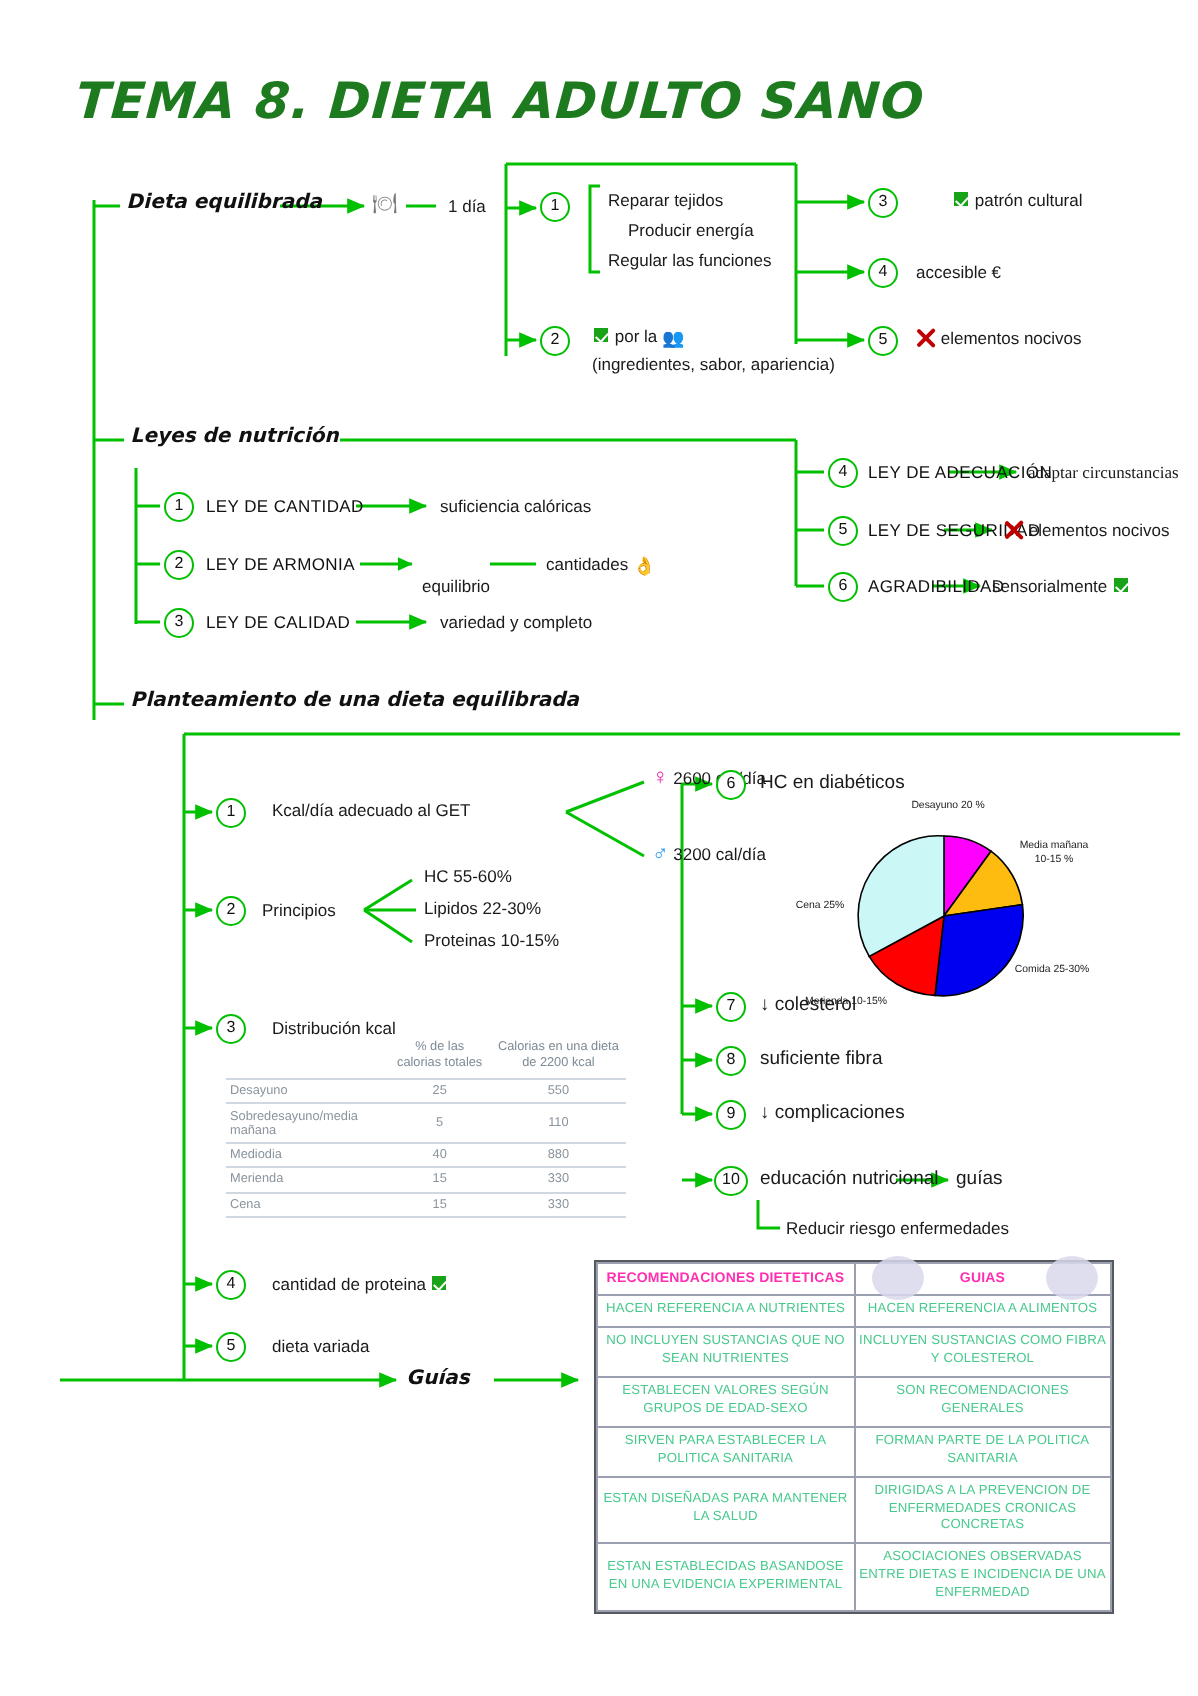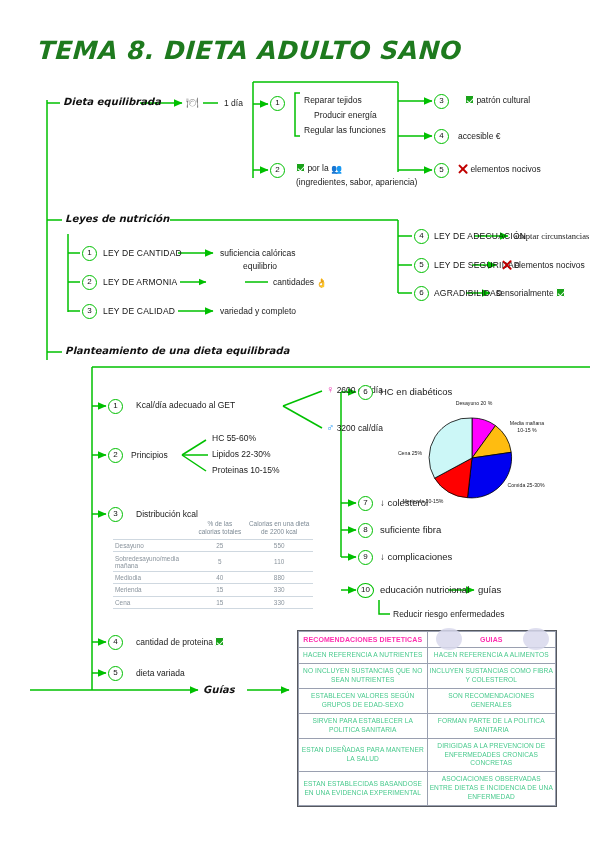"patrón cultural" div.abs { left: 465px -> 476px }
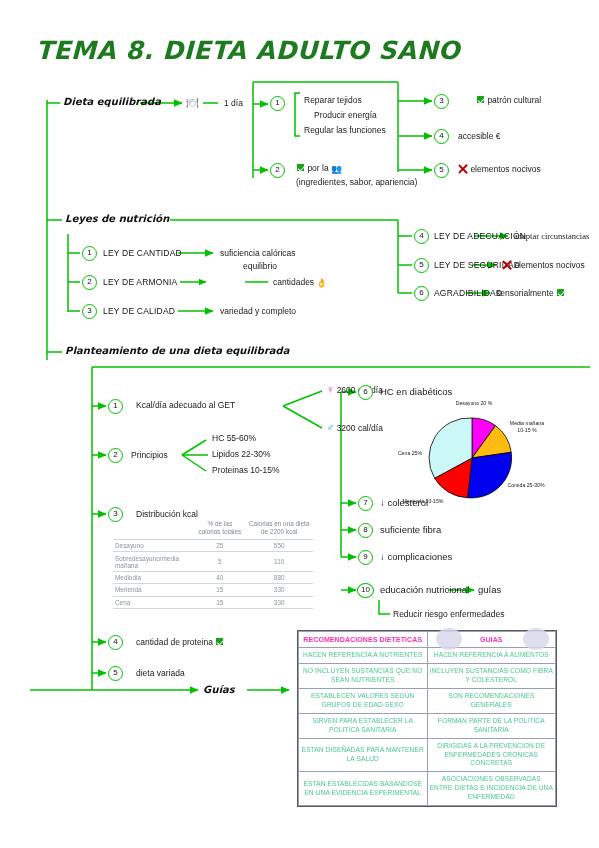"equilibrio" div.abs { margin-left: 32px -> none; top: 261px -> 288px }
